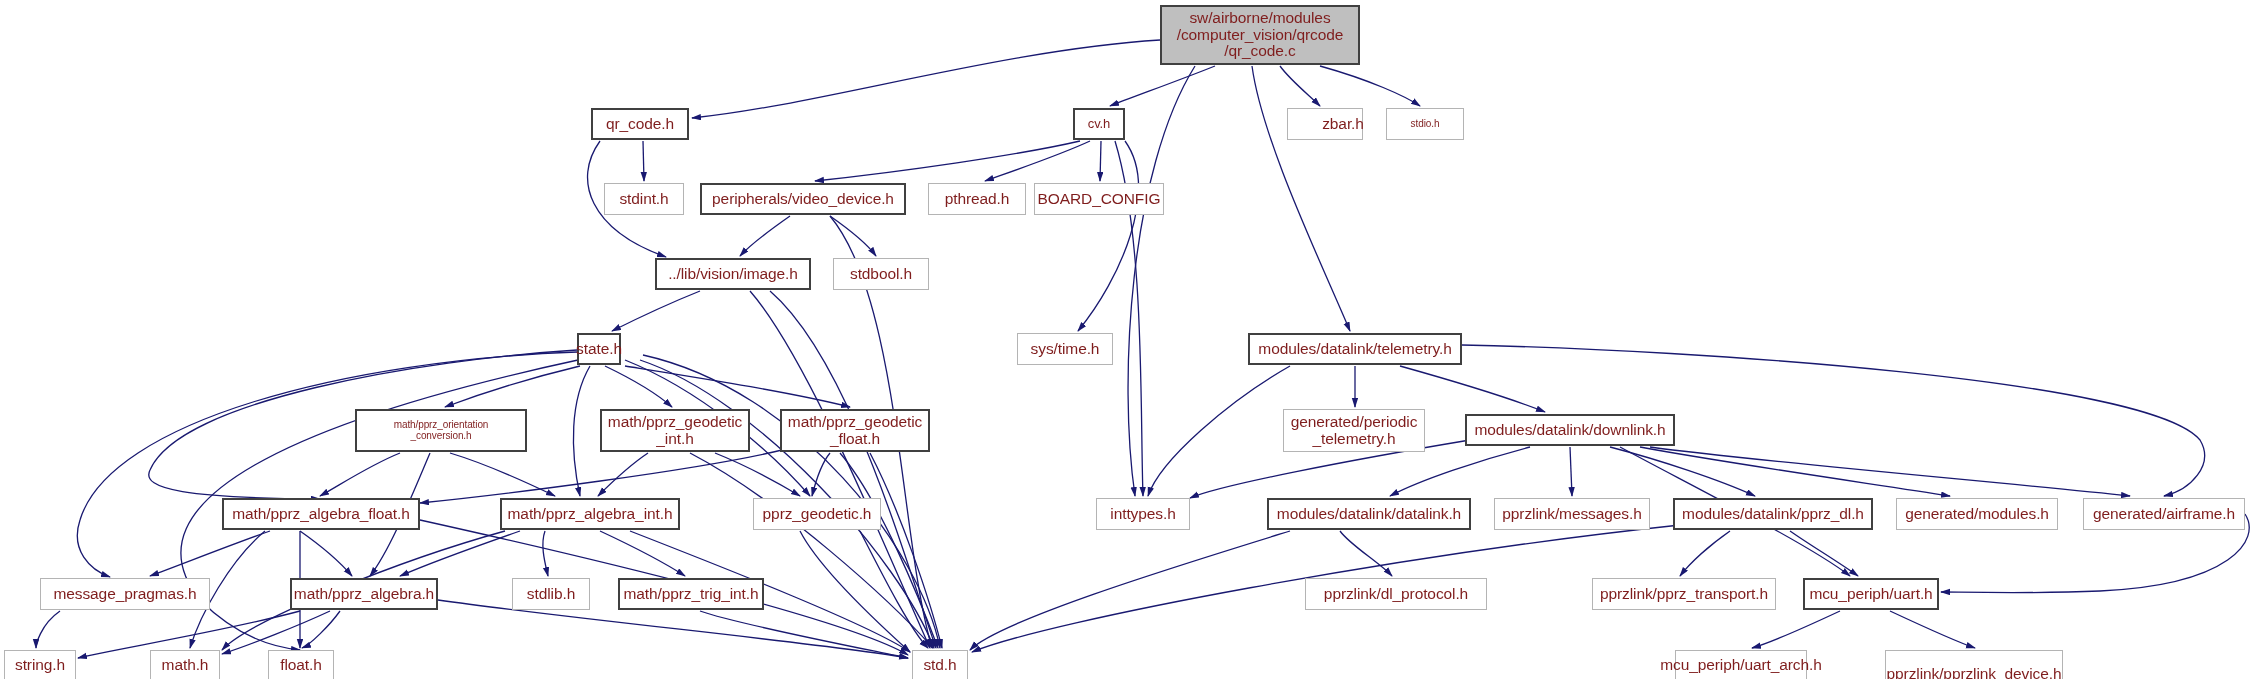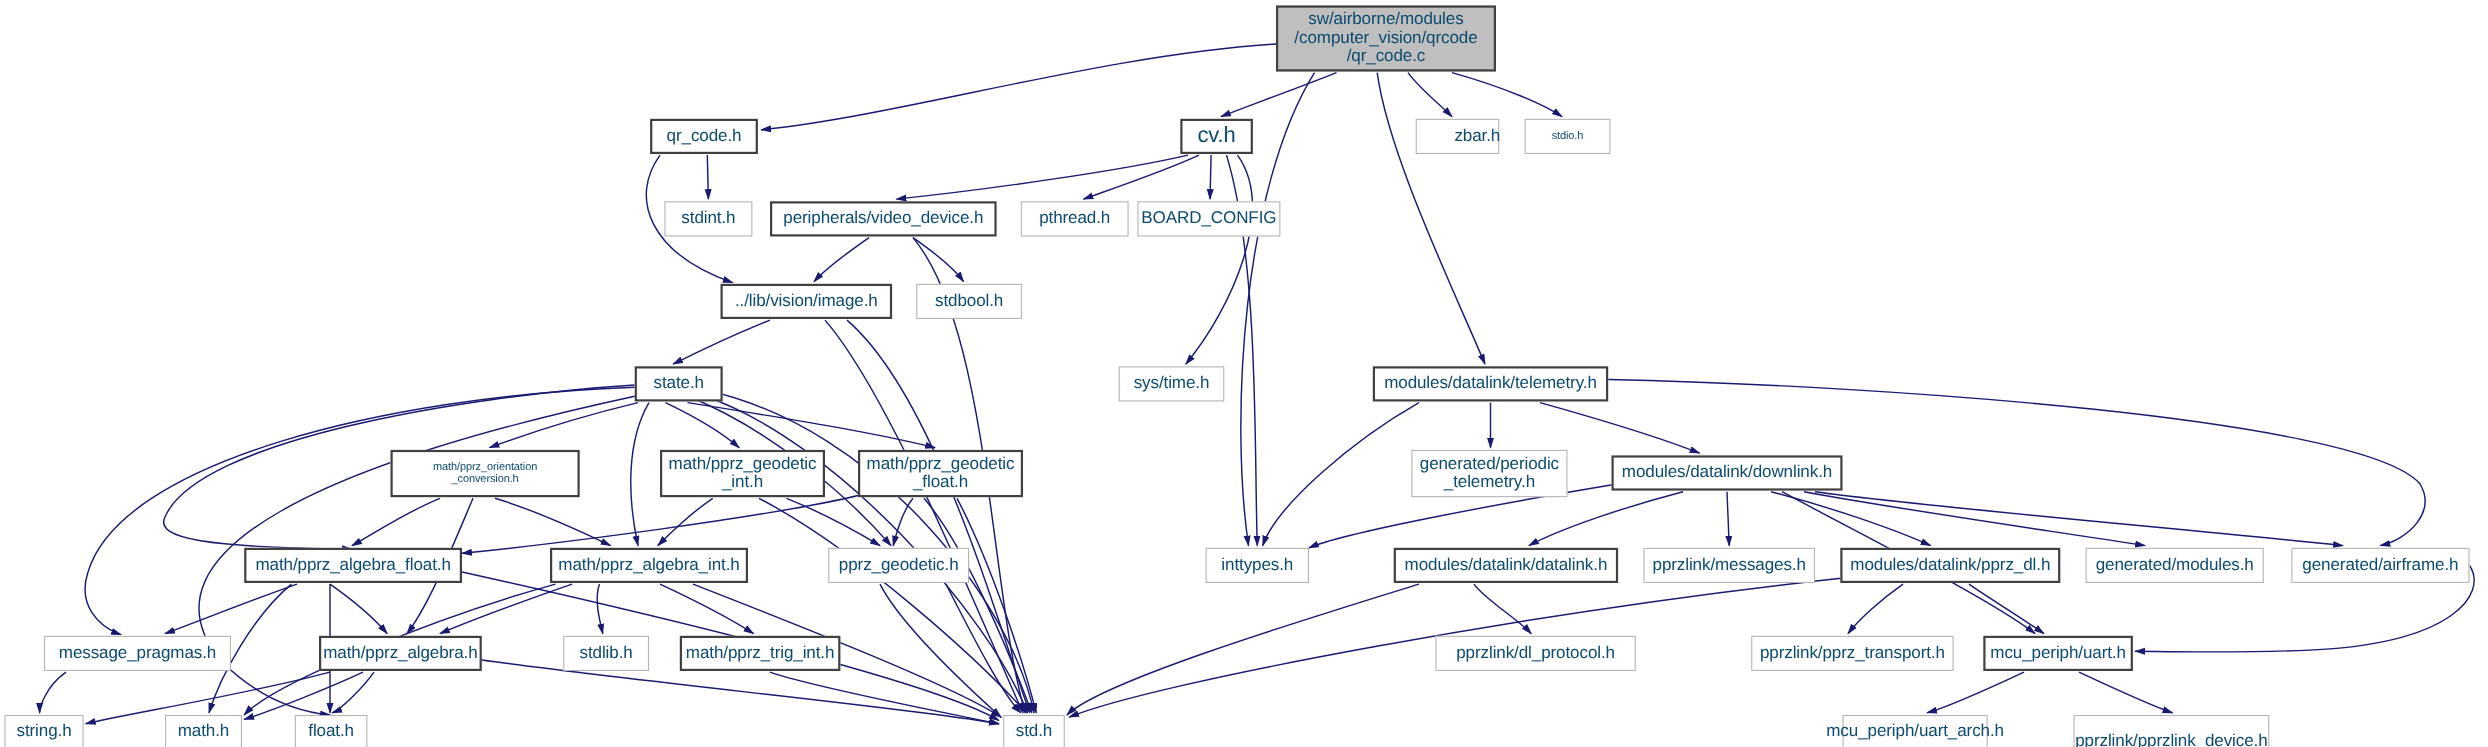"sw/airborne/modules" .node { color: #0c4a6e -> #7f1d1d }
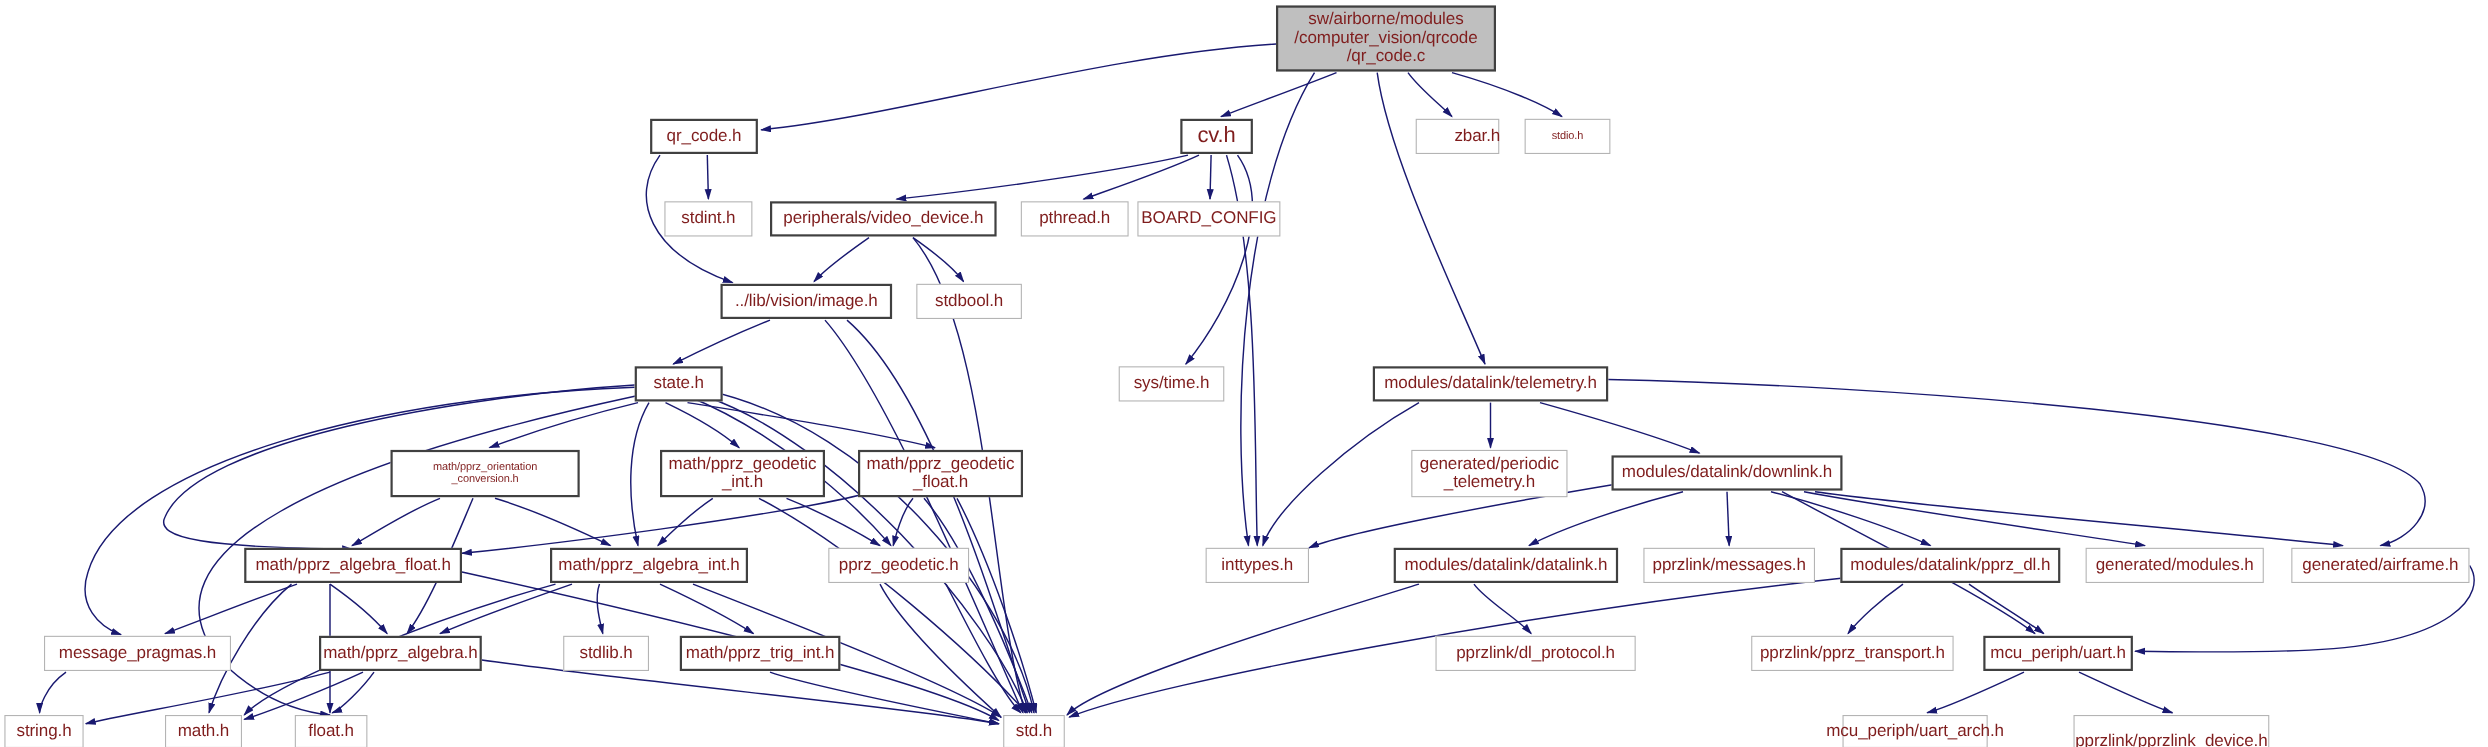"cv.h" div.node { font-size: 20px -> 13px; width: 66px -> 52px }
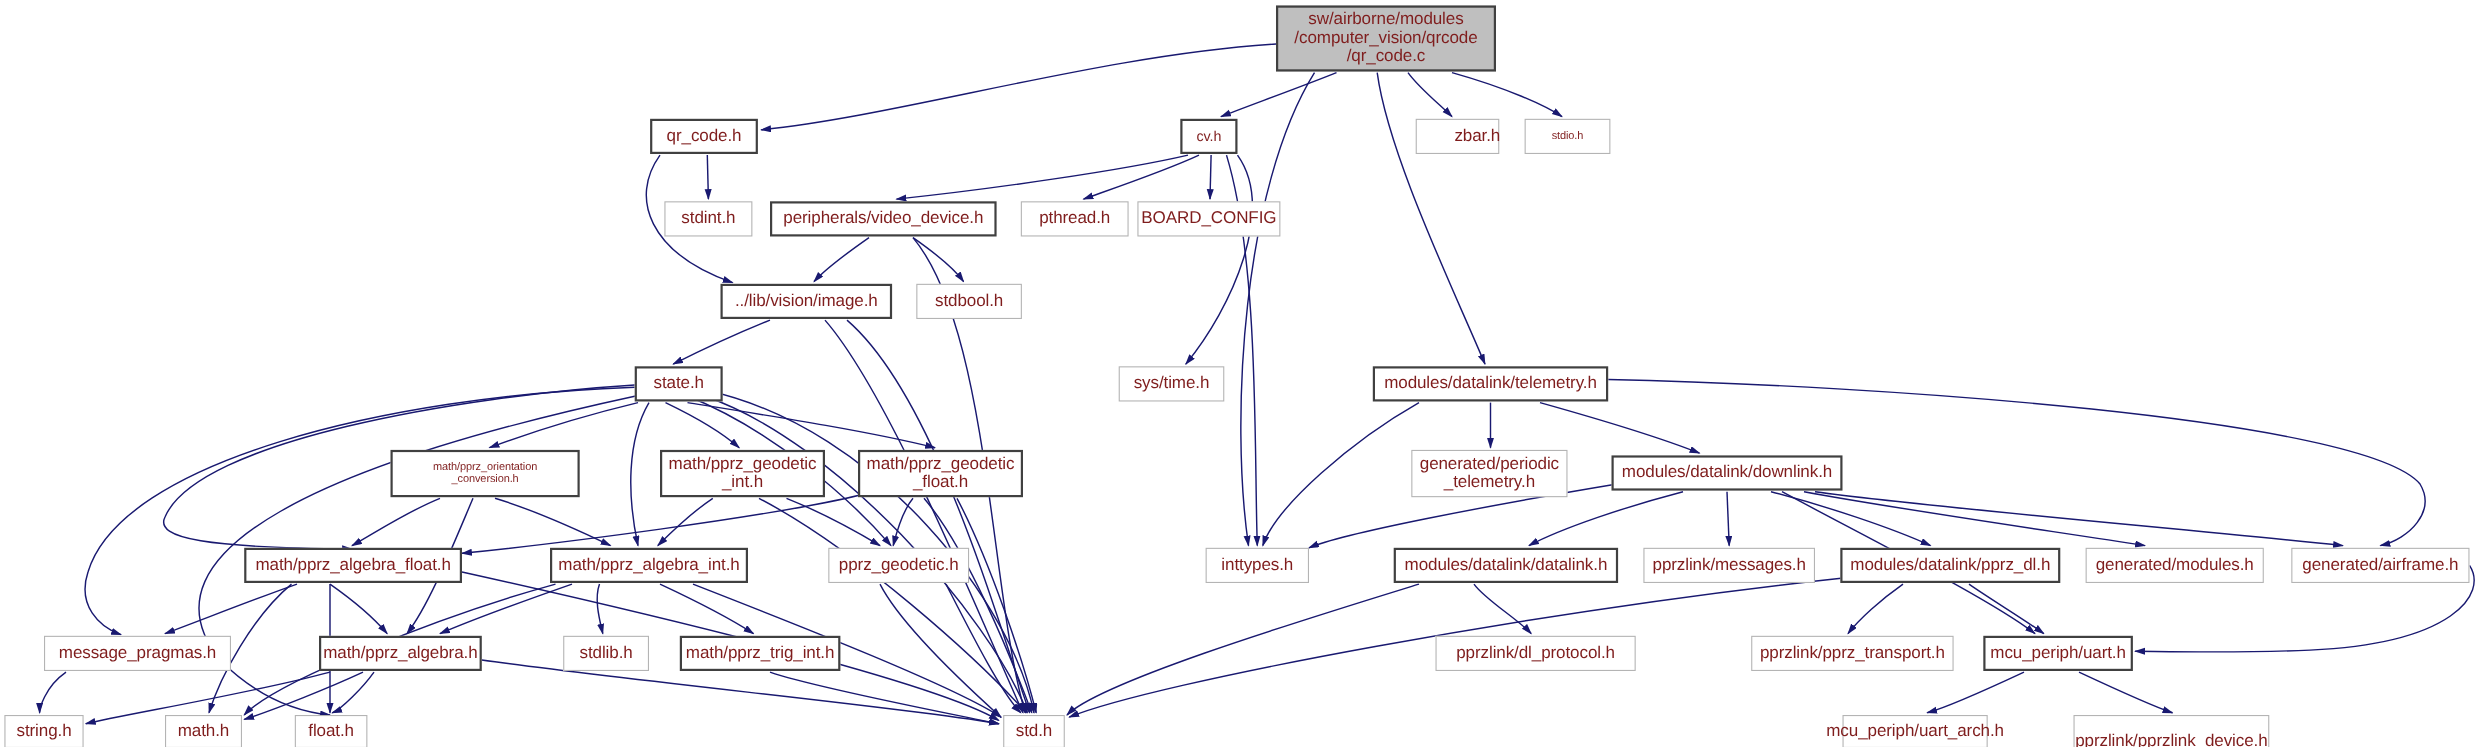"state.h" div.node { width: 80px -> 44px }
